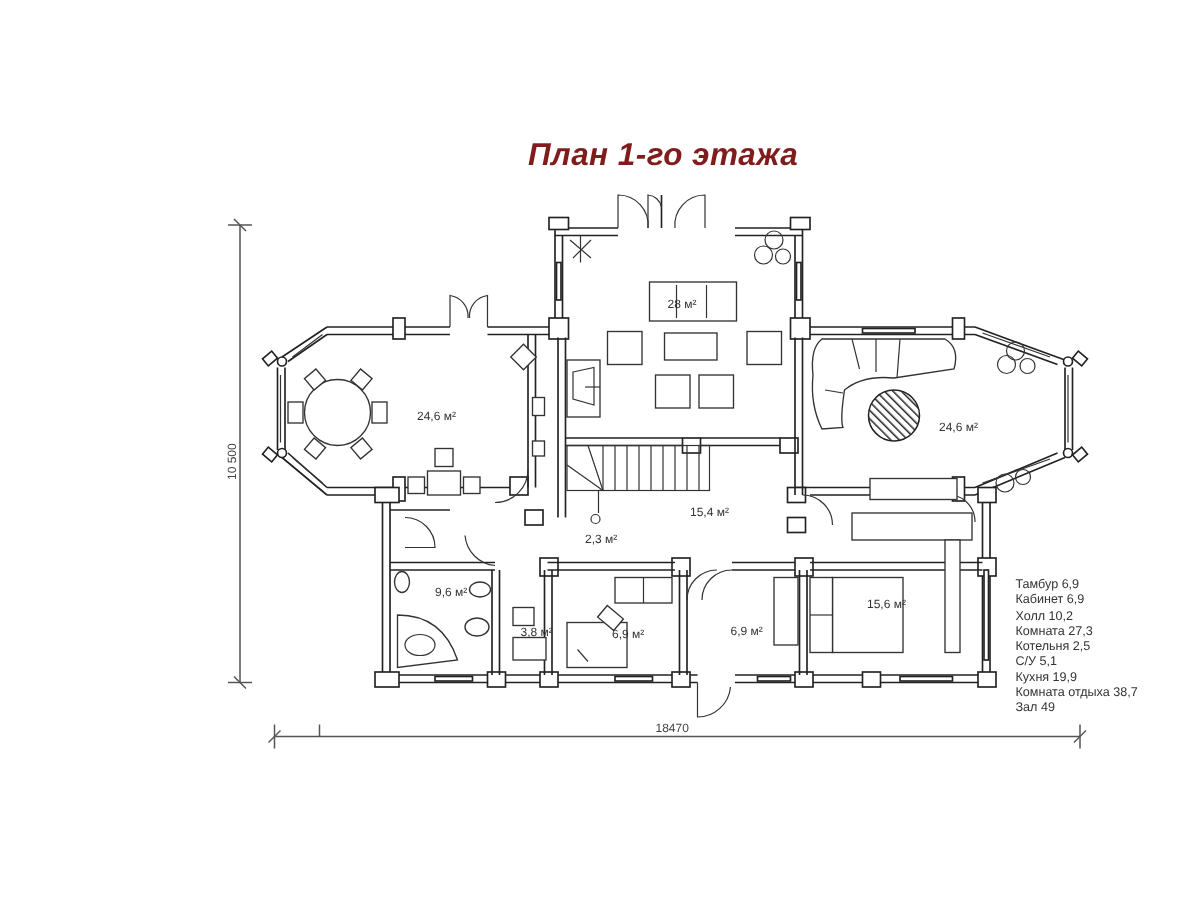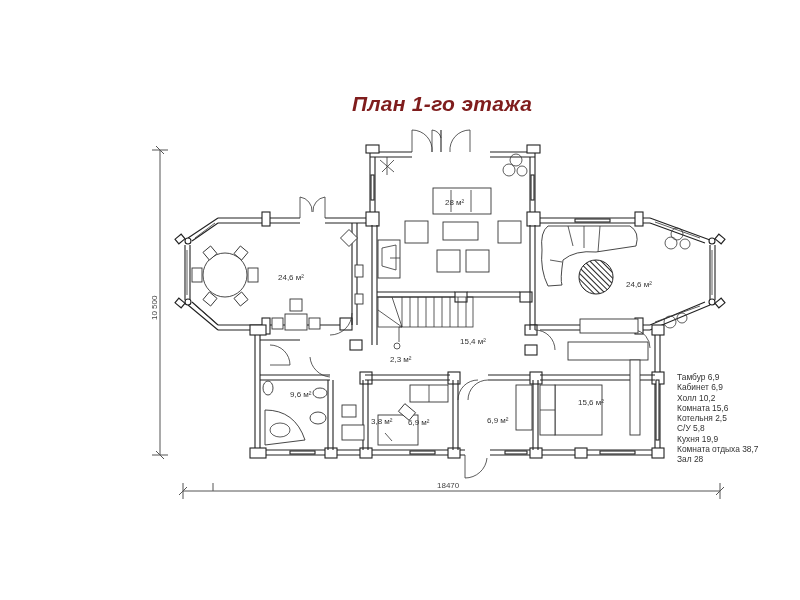"Тамбур 6,9" .legend { top: 372px -> 384px }
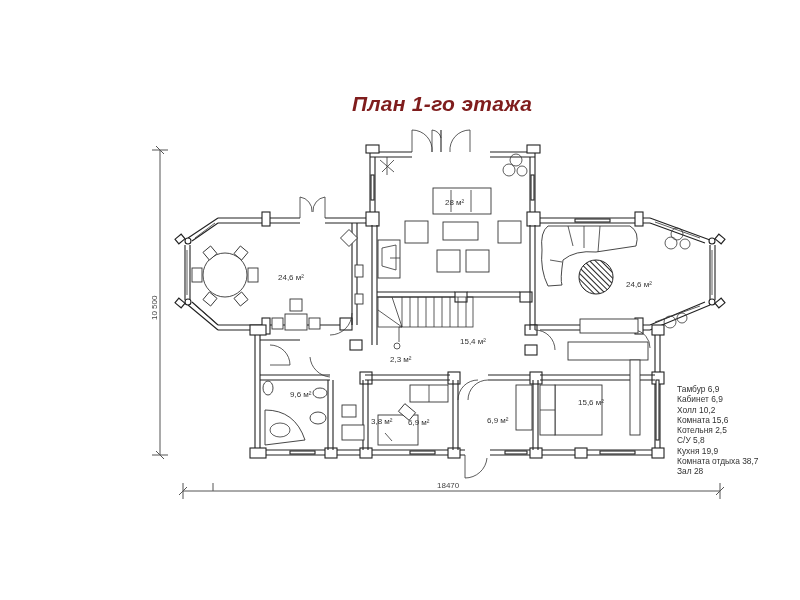"3,8 м²" div.area { margin-left: 24px -> none }
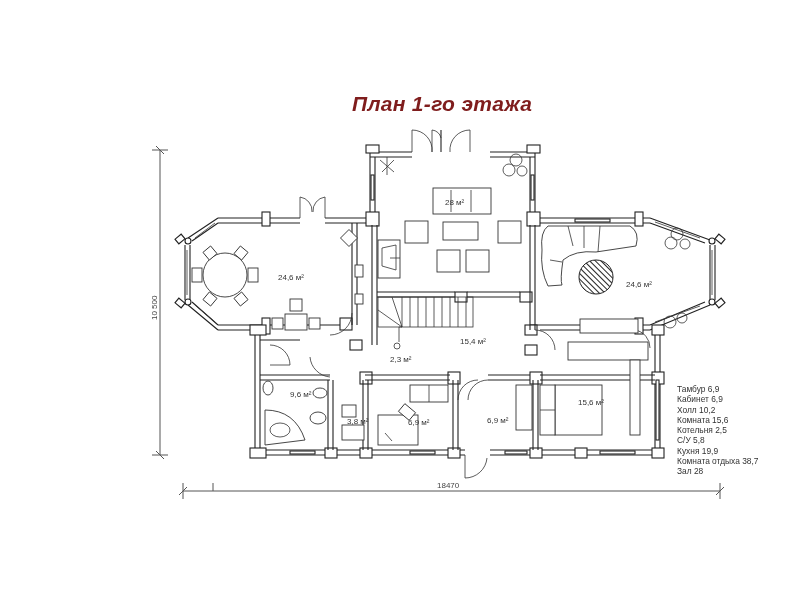"Комната 15,6" div { text: 15,6 -> 27,3 }
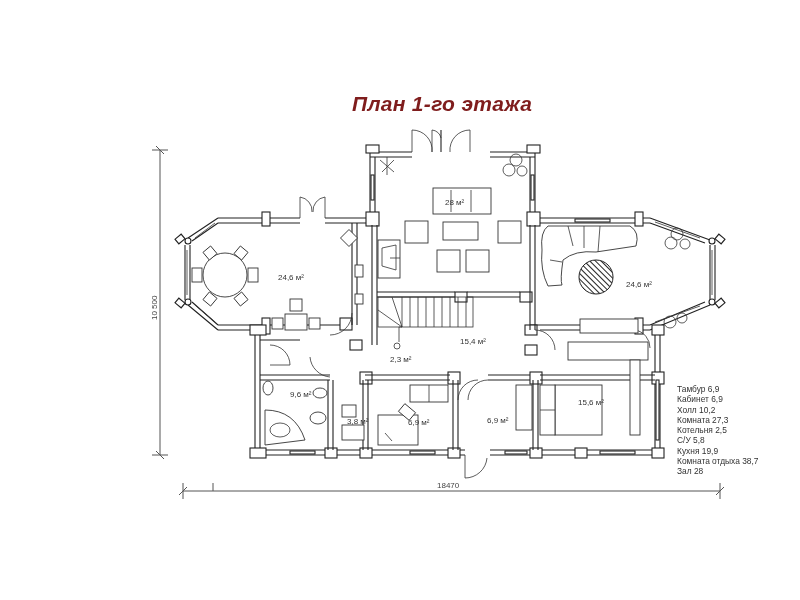"С/У 5,8" div { text: 5,8 -> 5,1 }
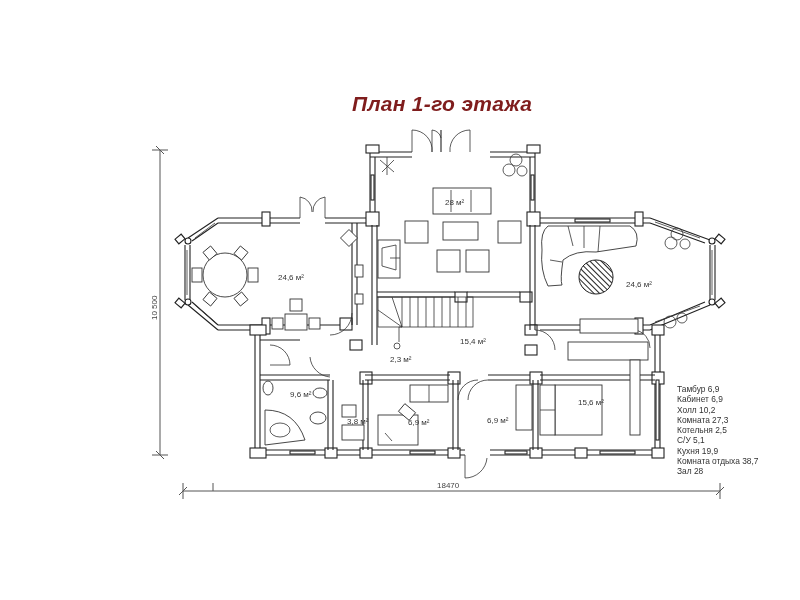"Зал 28" div { text: 28 -> 49 }
